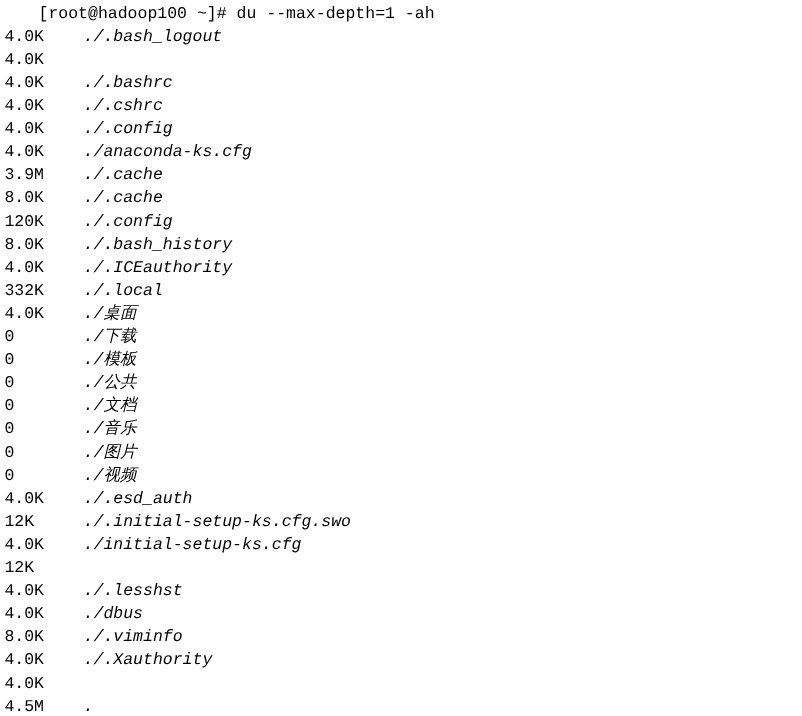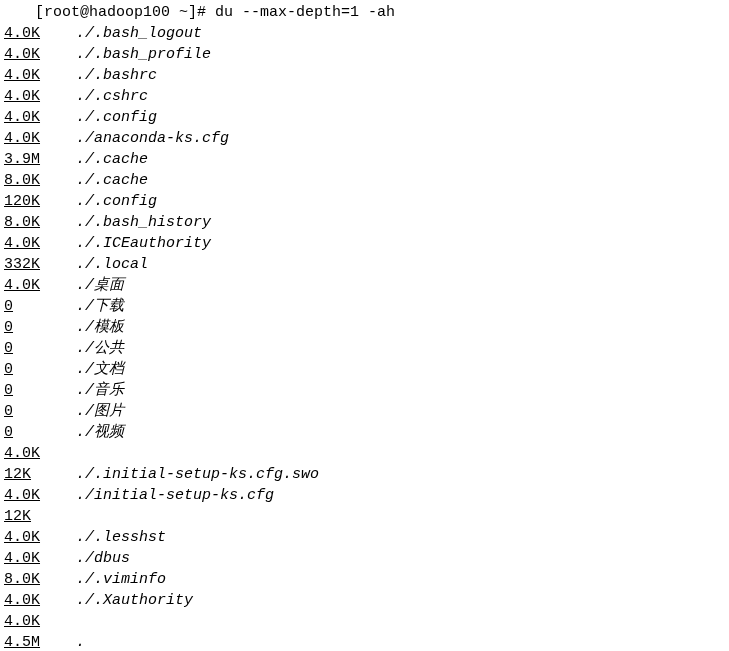"4.0K" .size-col { text-decoration: underline -> none }
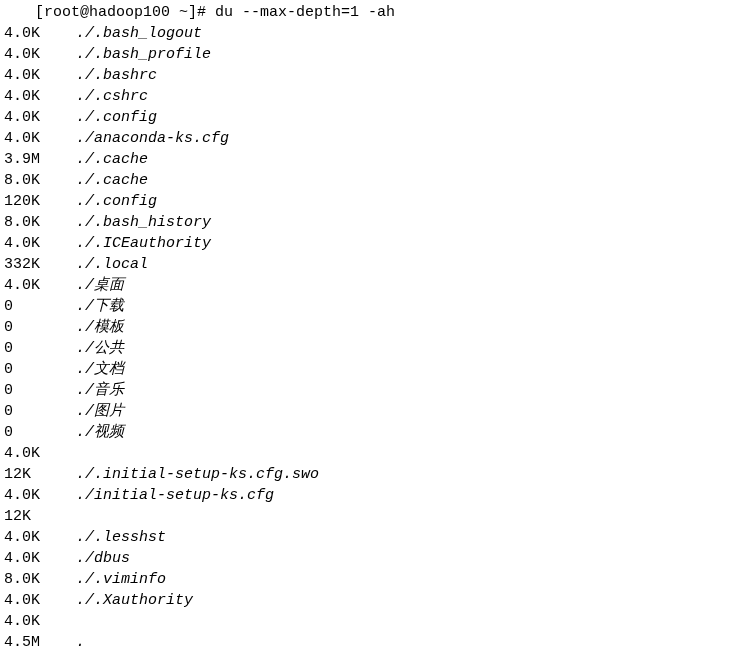"./.bash_profile" span.path-col { html: <span>./.bash_profile</span> -> none }
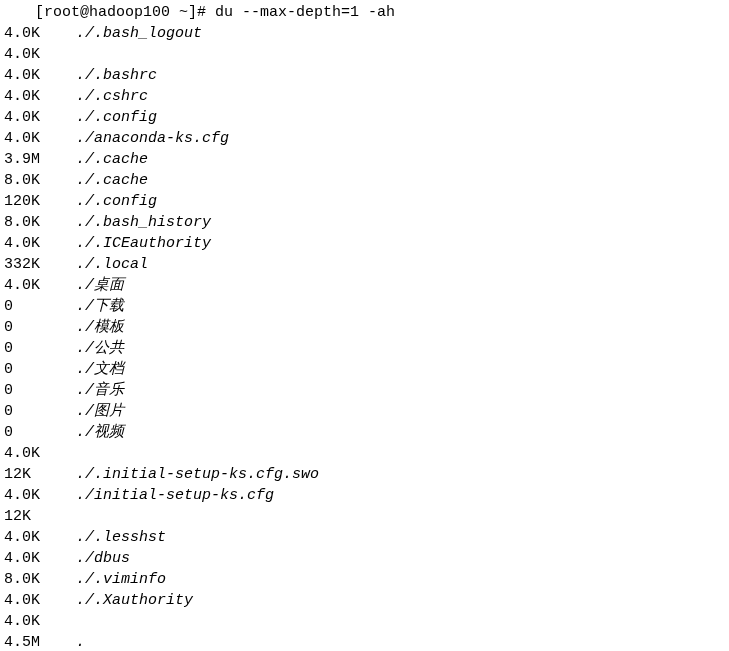"./.esd_auth" span.path-col { html: none -> <span>./.esd_auth</span> }
